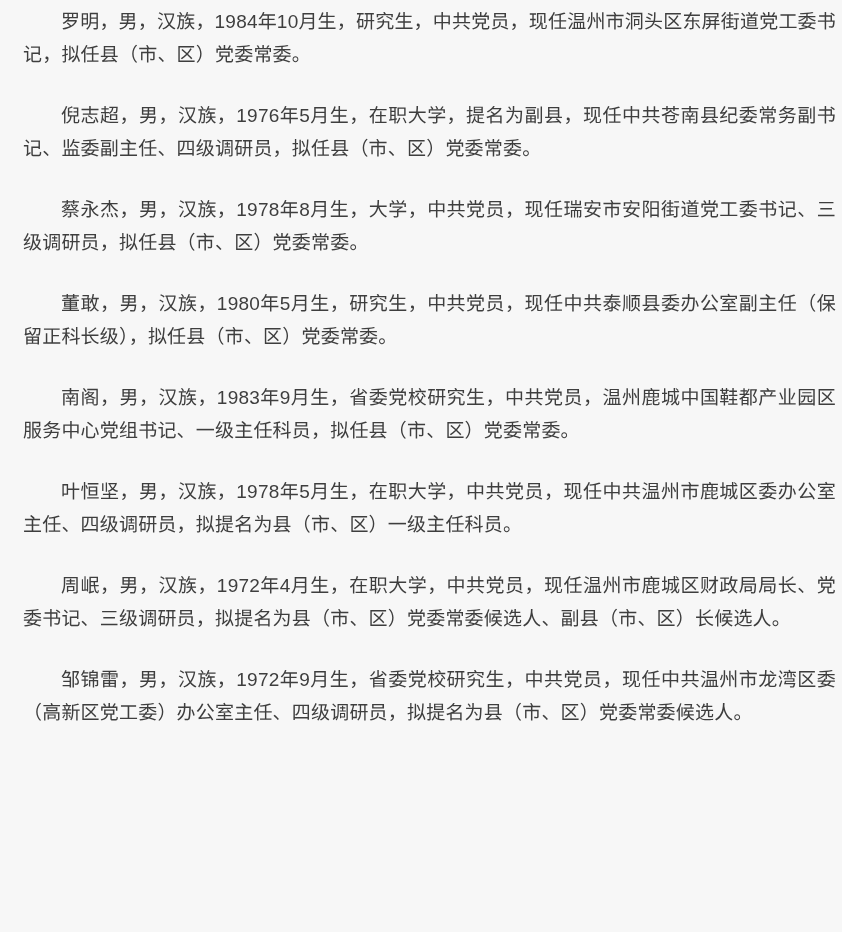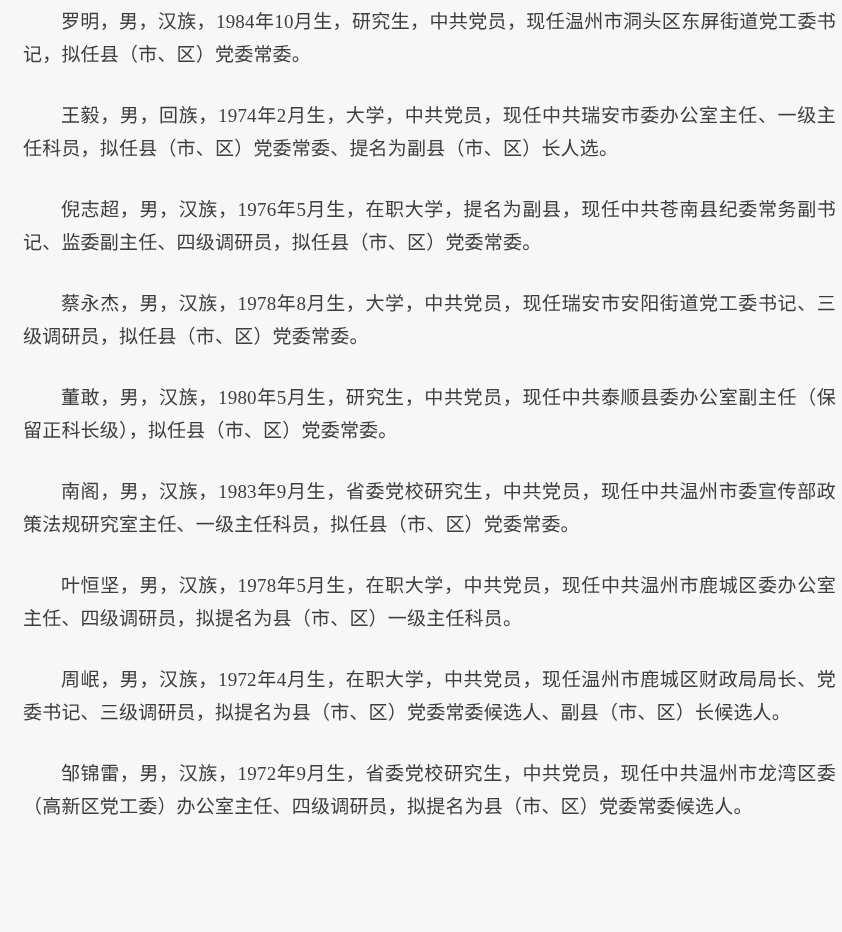"罗明，男，汉族，1984年10月生，研究生，中共党员，现任温州市洞头区东屏街道党" .para { font-family: Liberation Serif, serif -> none }
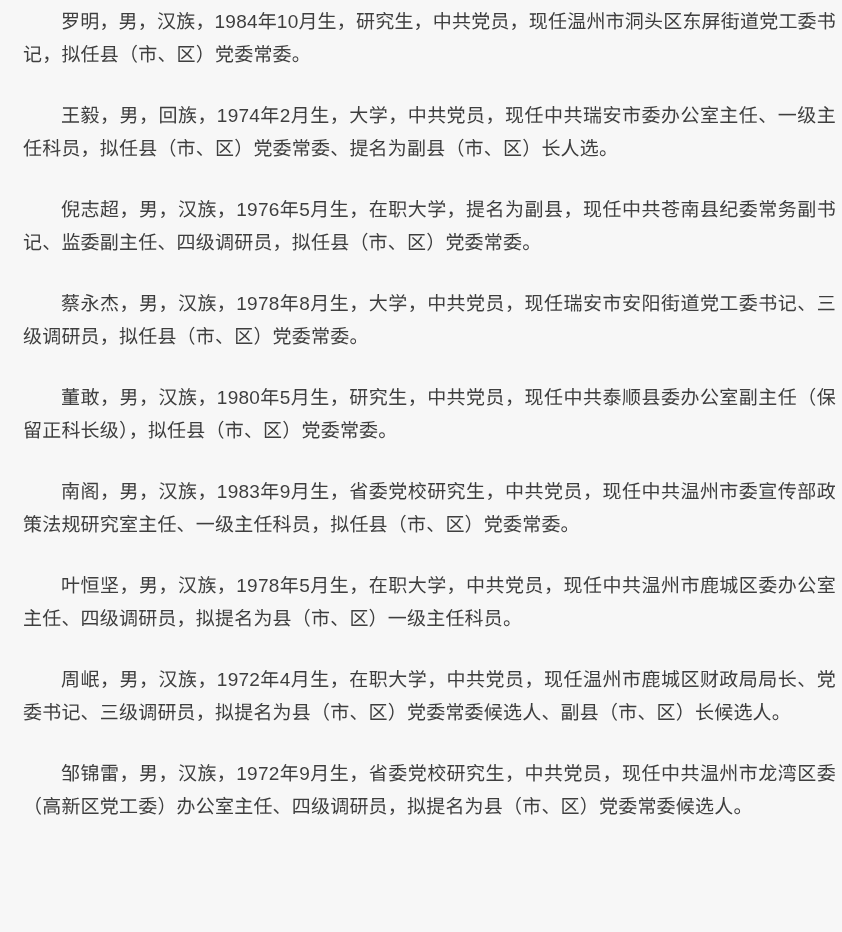"王毅，男，回族，1974年2月生，大学，中共党员，现任中共瑞安市委办公室主任、一" p.para { html: <p>王毅，男，回族，1974年2月生，大学，中共党员，现任中共瑞安市委办公室主任、一级主任科员，拟任县（市、区）党委常委、提名为副县（市、区）长人选。</p> -> none }
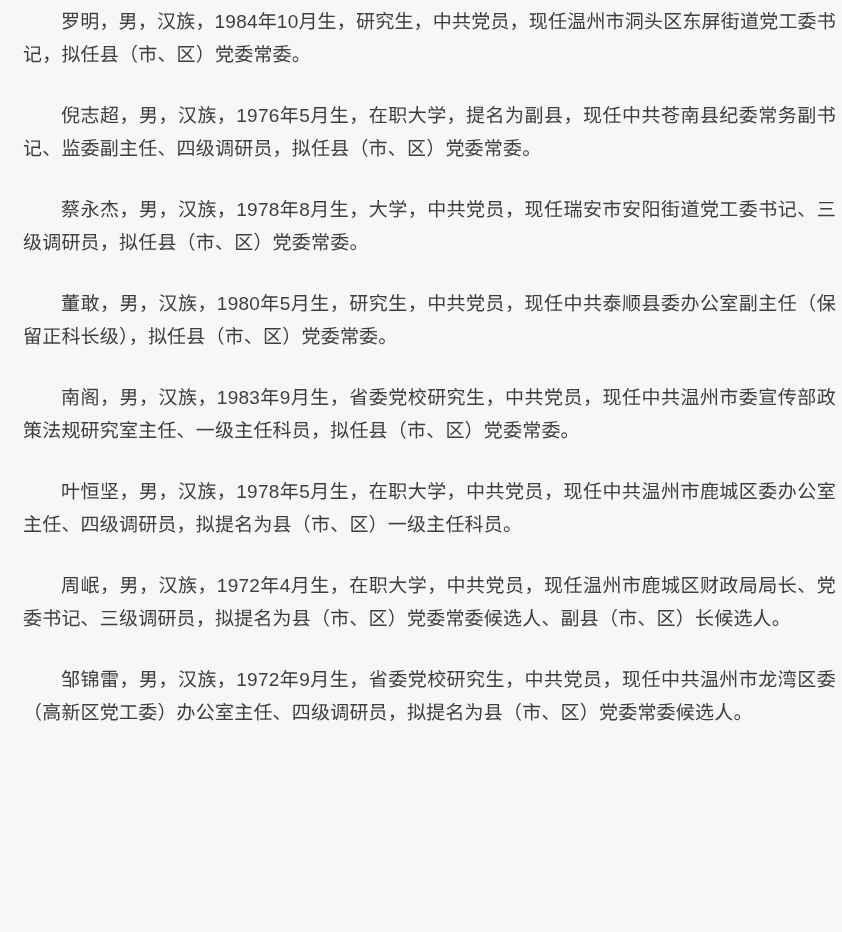"南阁，男，汉族，1983年9月生，省委党校研究生，中共党员，现任中共温州市委宣传" p.para { text: 现任中共温州市委宣传部政策法规研究室主任 -> 温州鹿城中国鞋都产业园区服务中心党组书记 }
